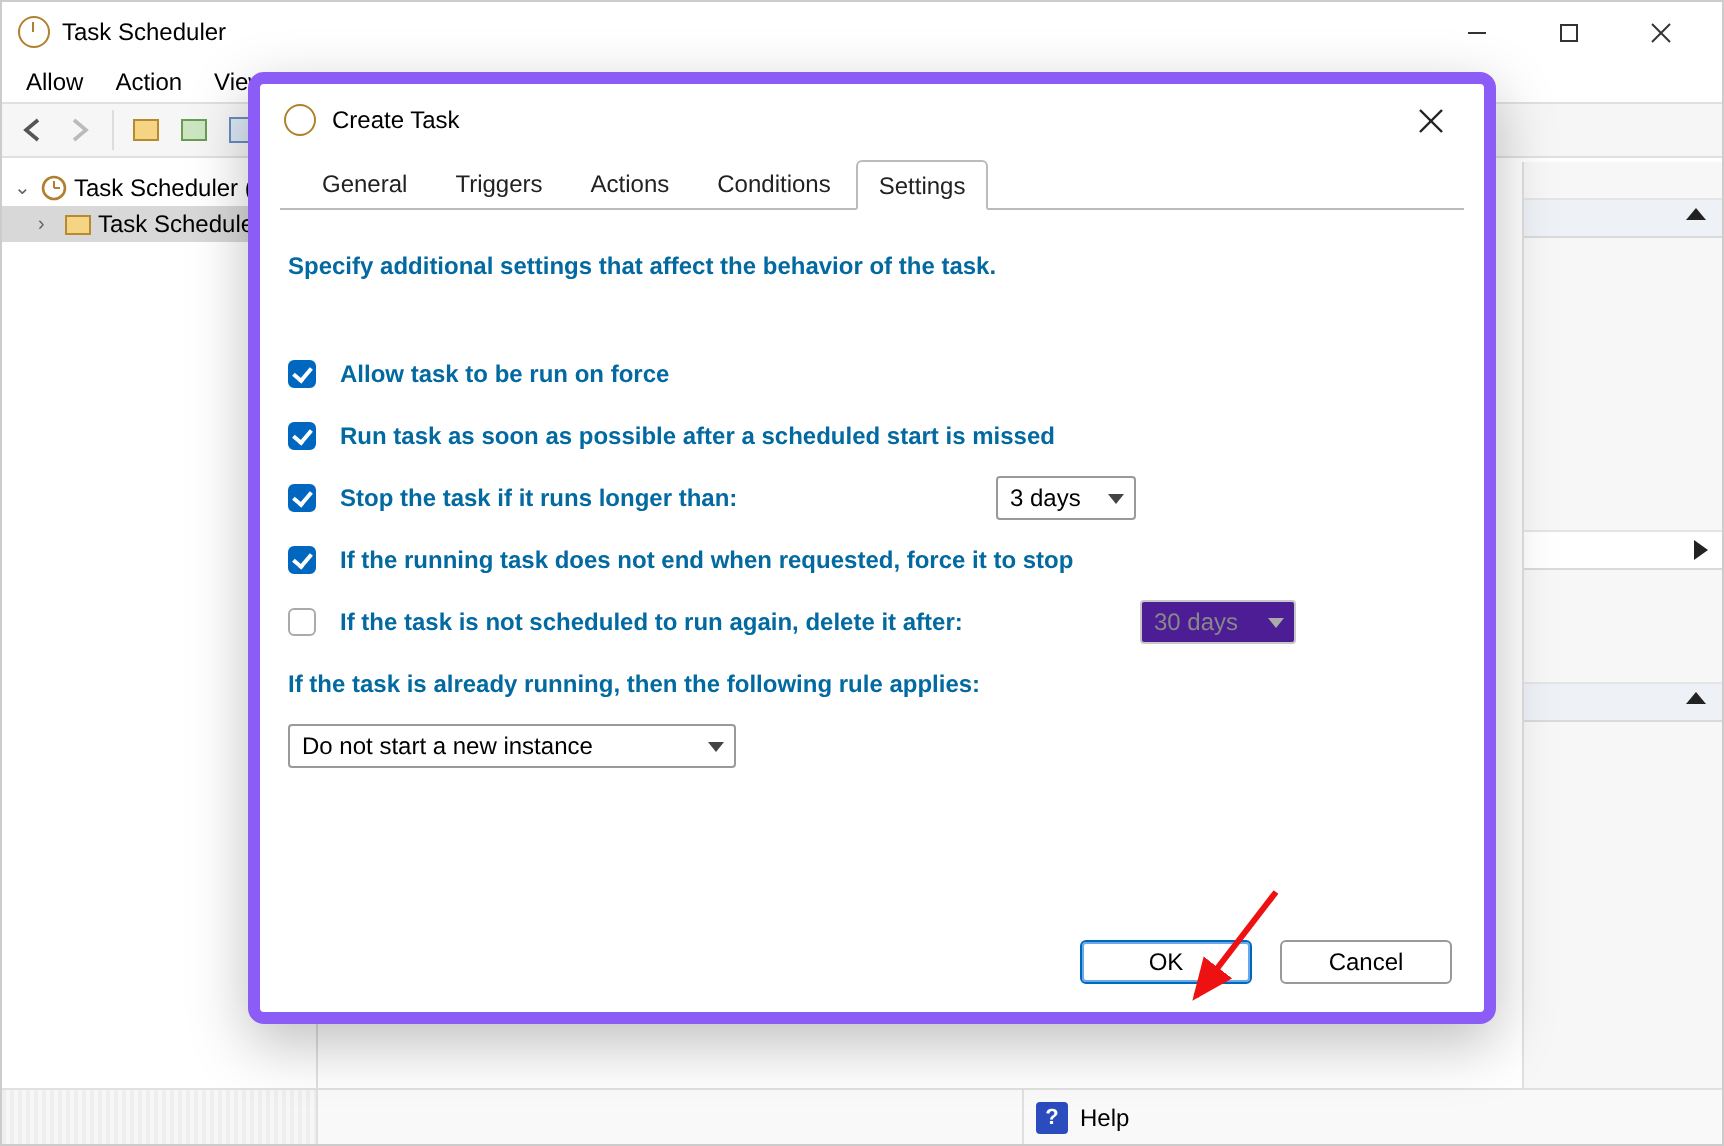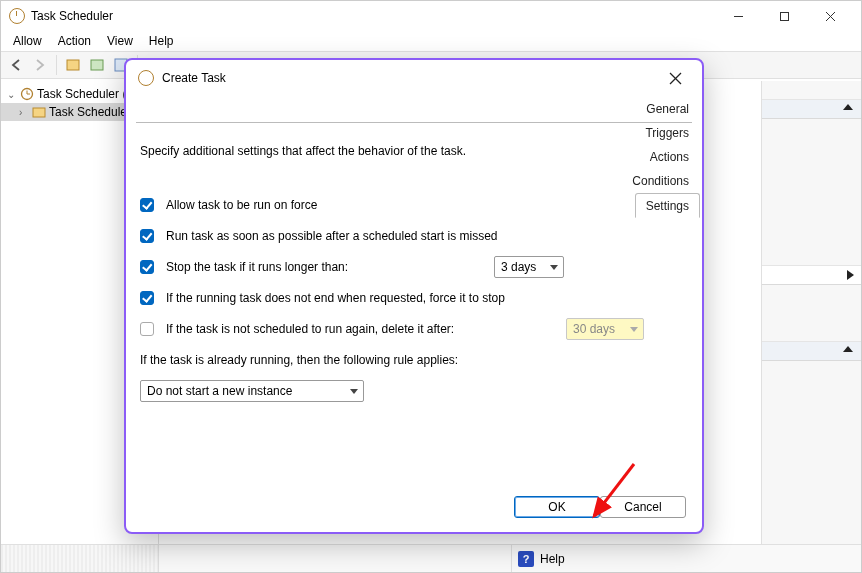"Create Task" .dialog { border: 2px solid #8b5cf6 -> 6px solid #8b5cf6; top: 58px -> 36px; width: 580px -> 624px }
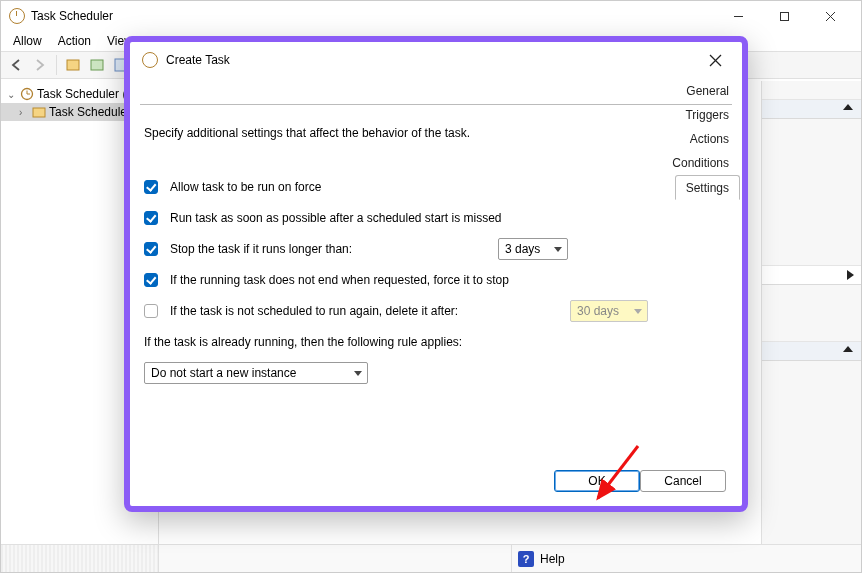"General" .tabstrip { align-items: flex-end -> center; flex-direction: column -> none }
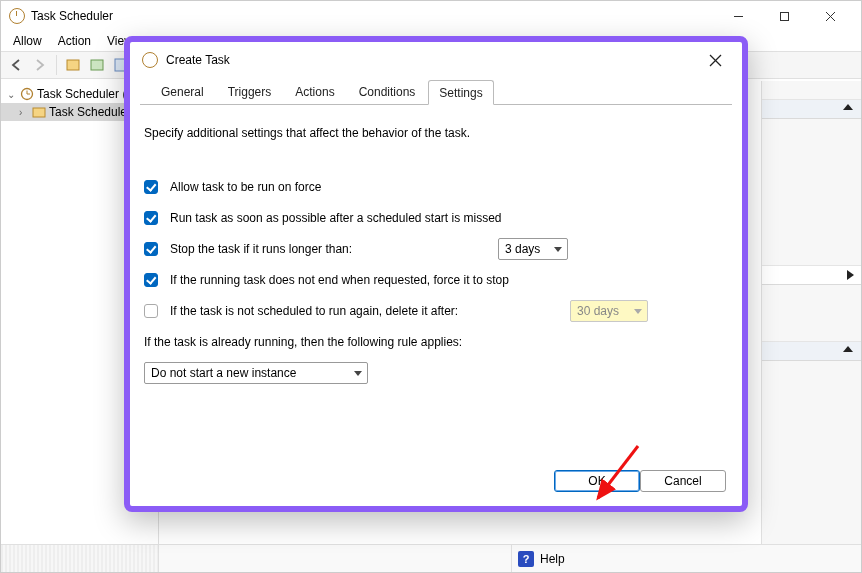"Specify additional settings that affect" .lbl { color: #000000 -> #0369a1; font-weight: none -> bold }
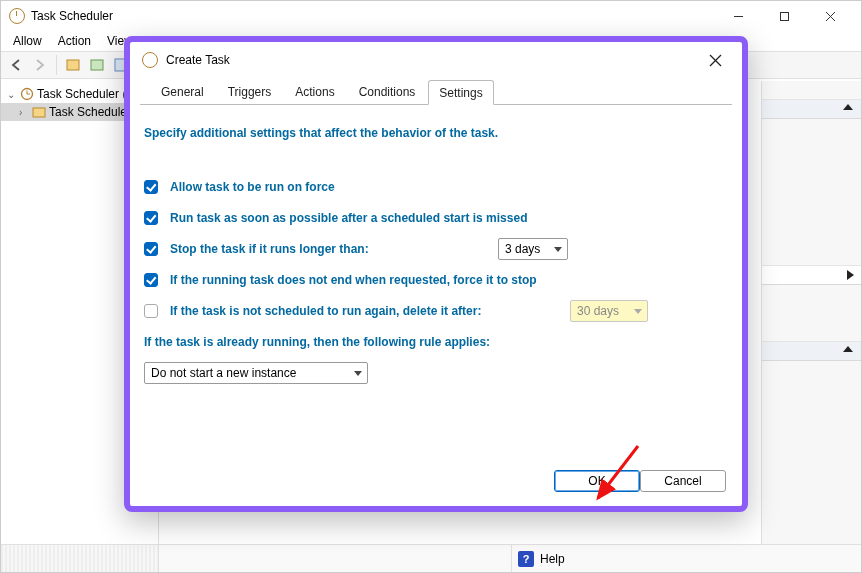"30 days" .combo.disabled { background: #fef9c3 -> #4c1d95 }
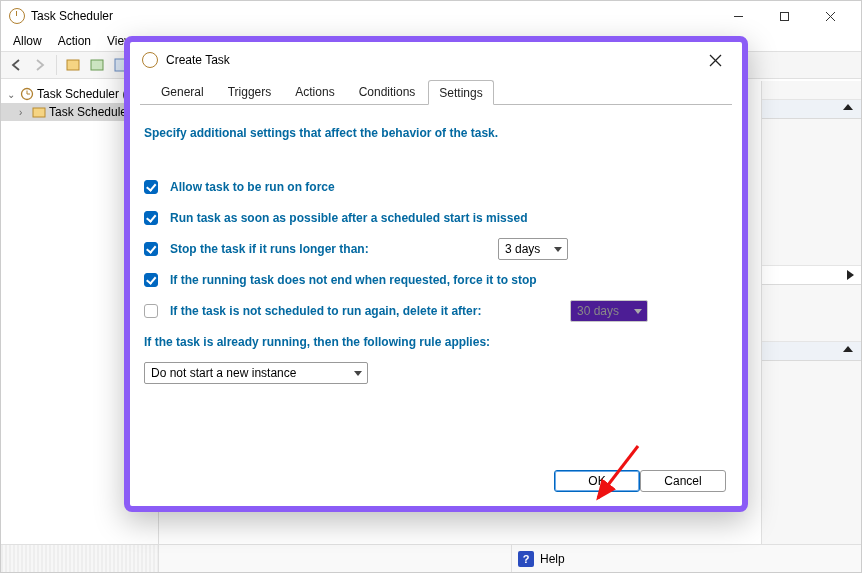"OK" .dlg-buttons { gap: none -> 14px }
